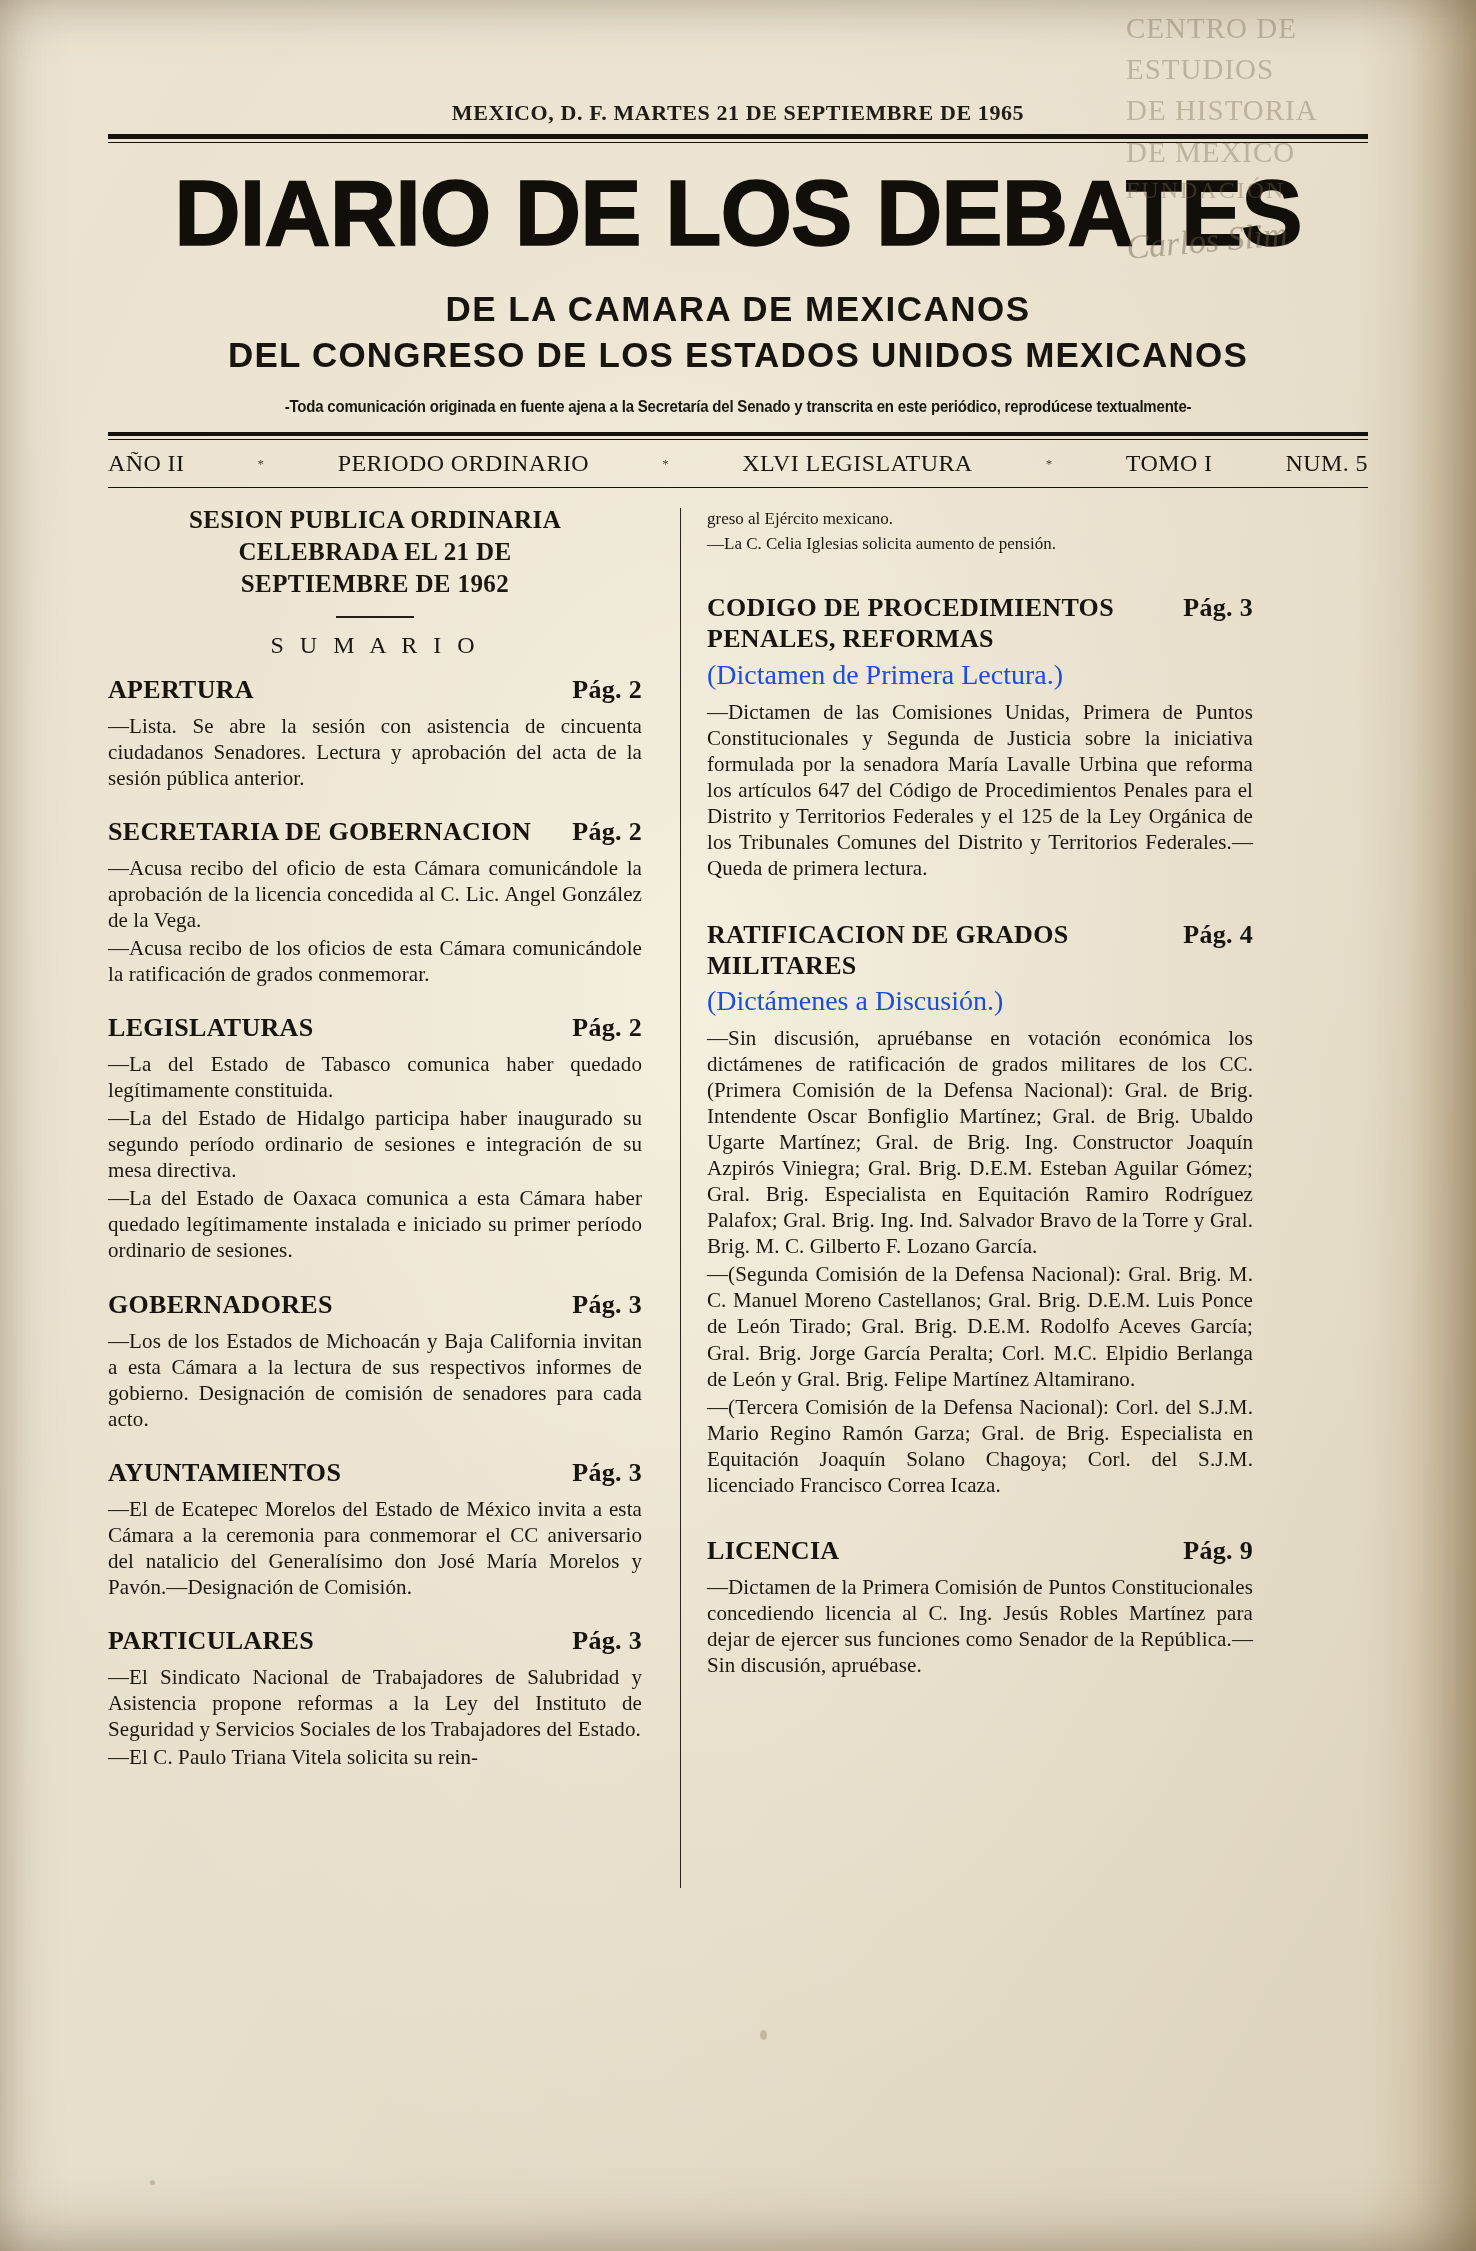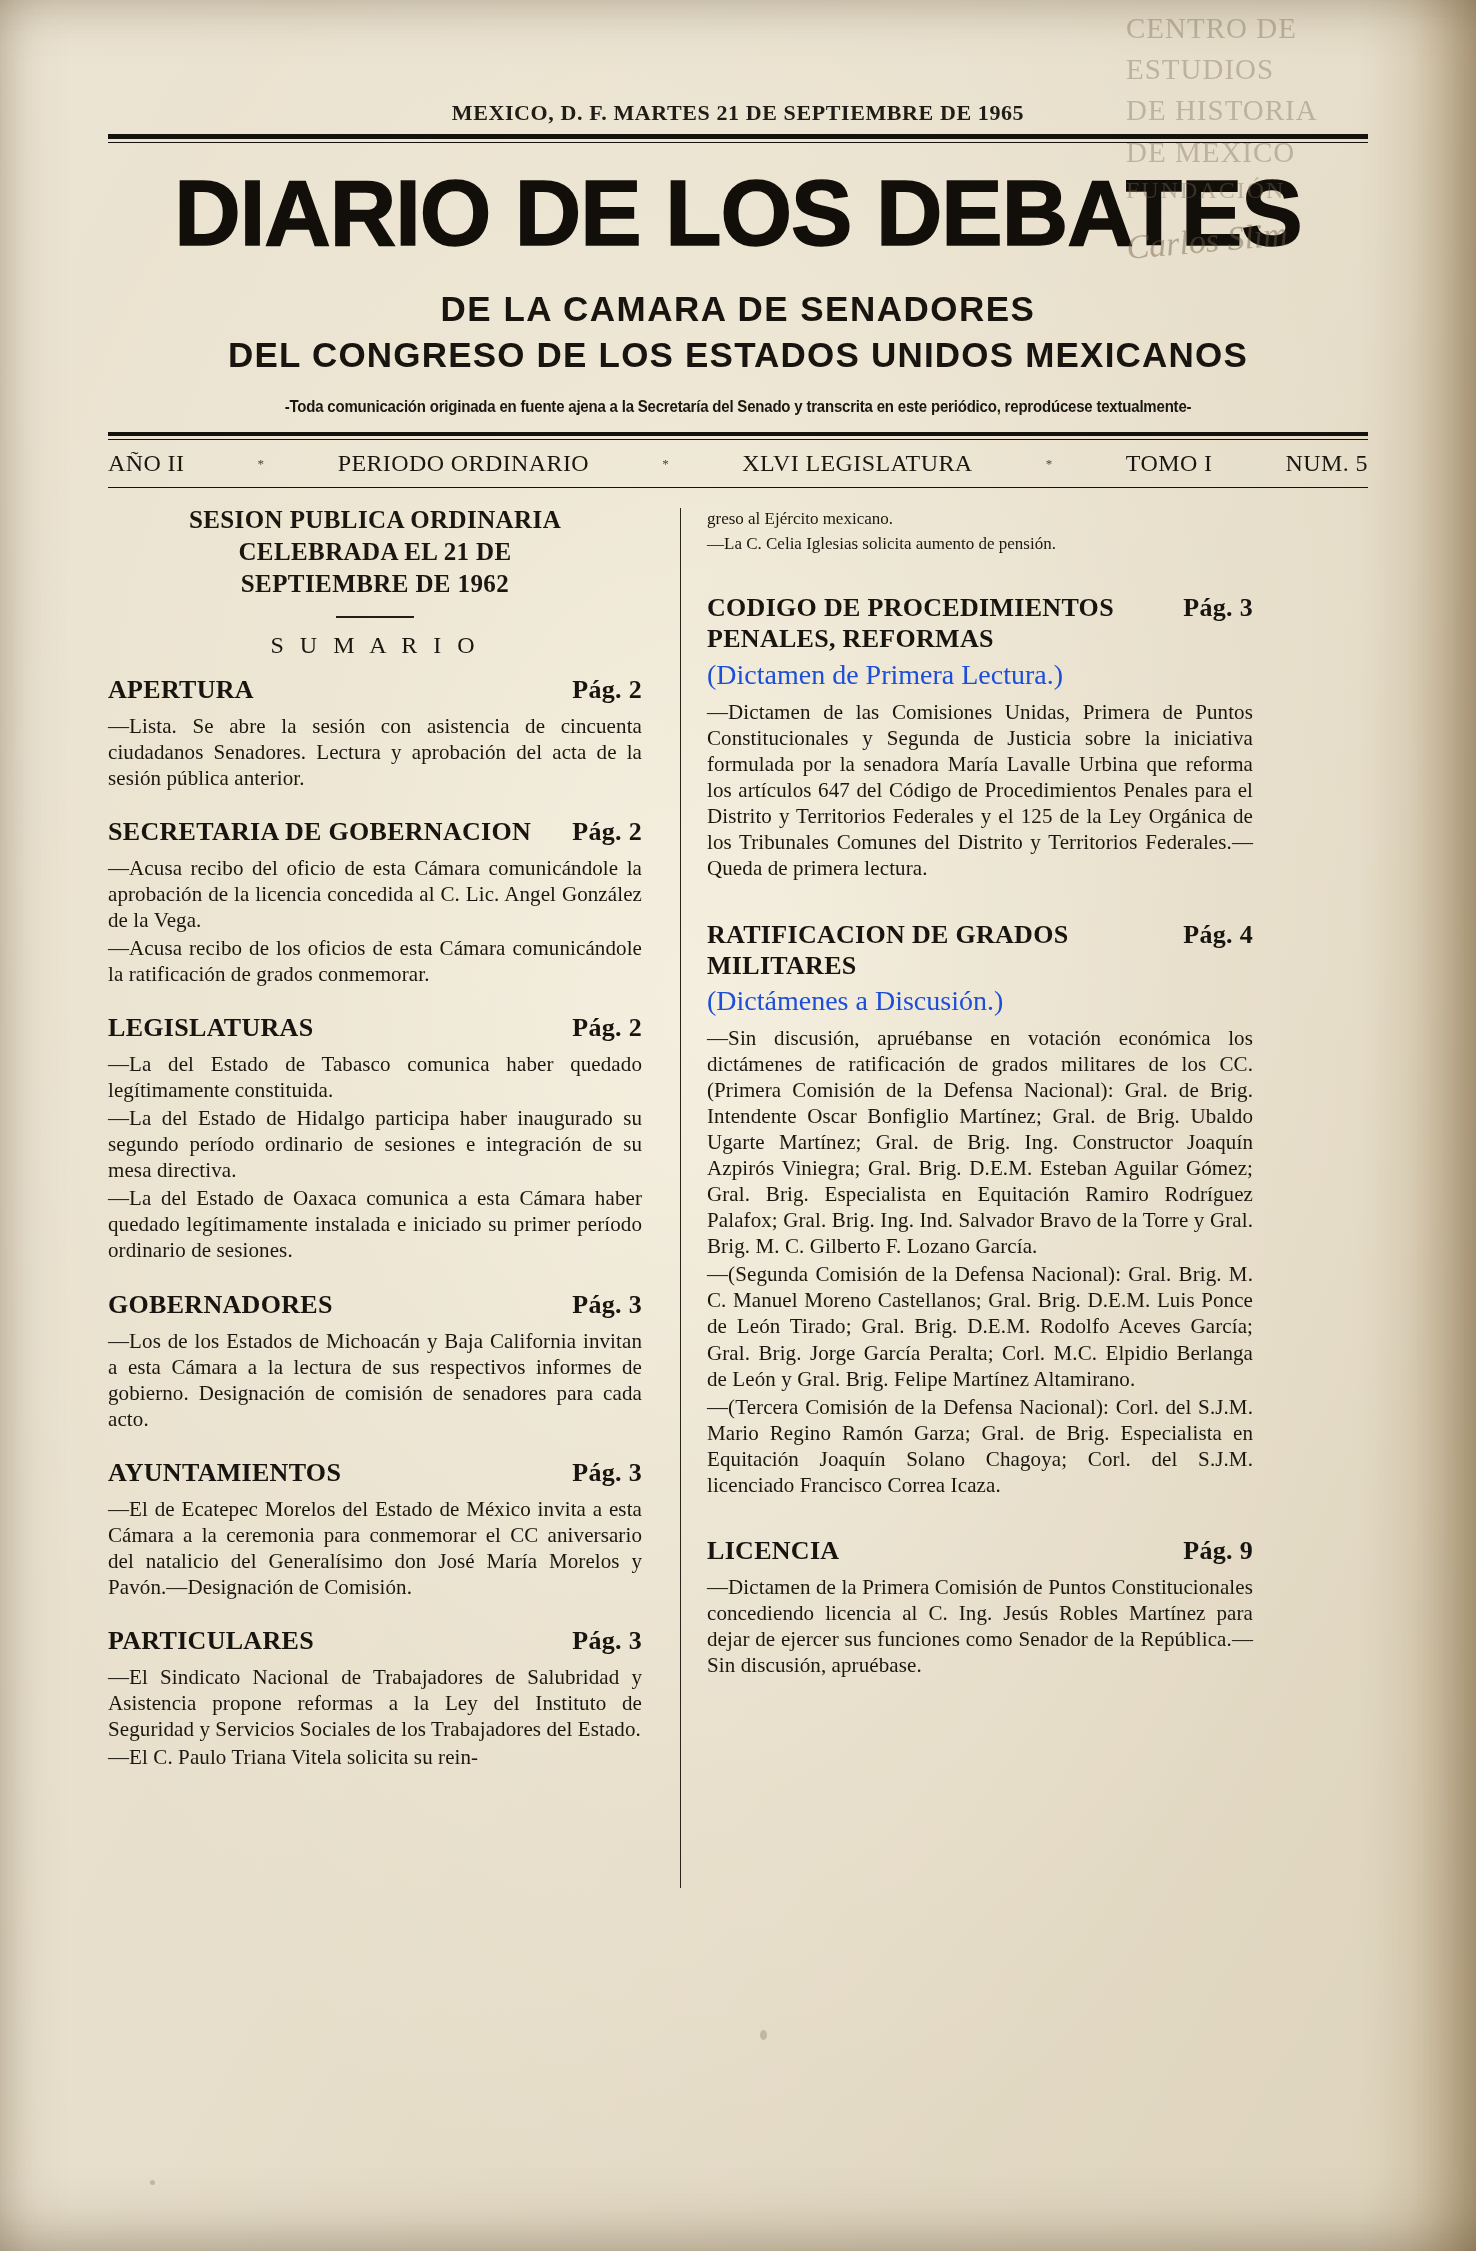"DE LA CAMARA DE SENADORES" div.subtitle1 { text: SENADORES -> MEXICANOS }
